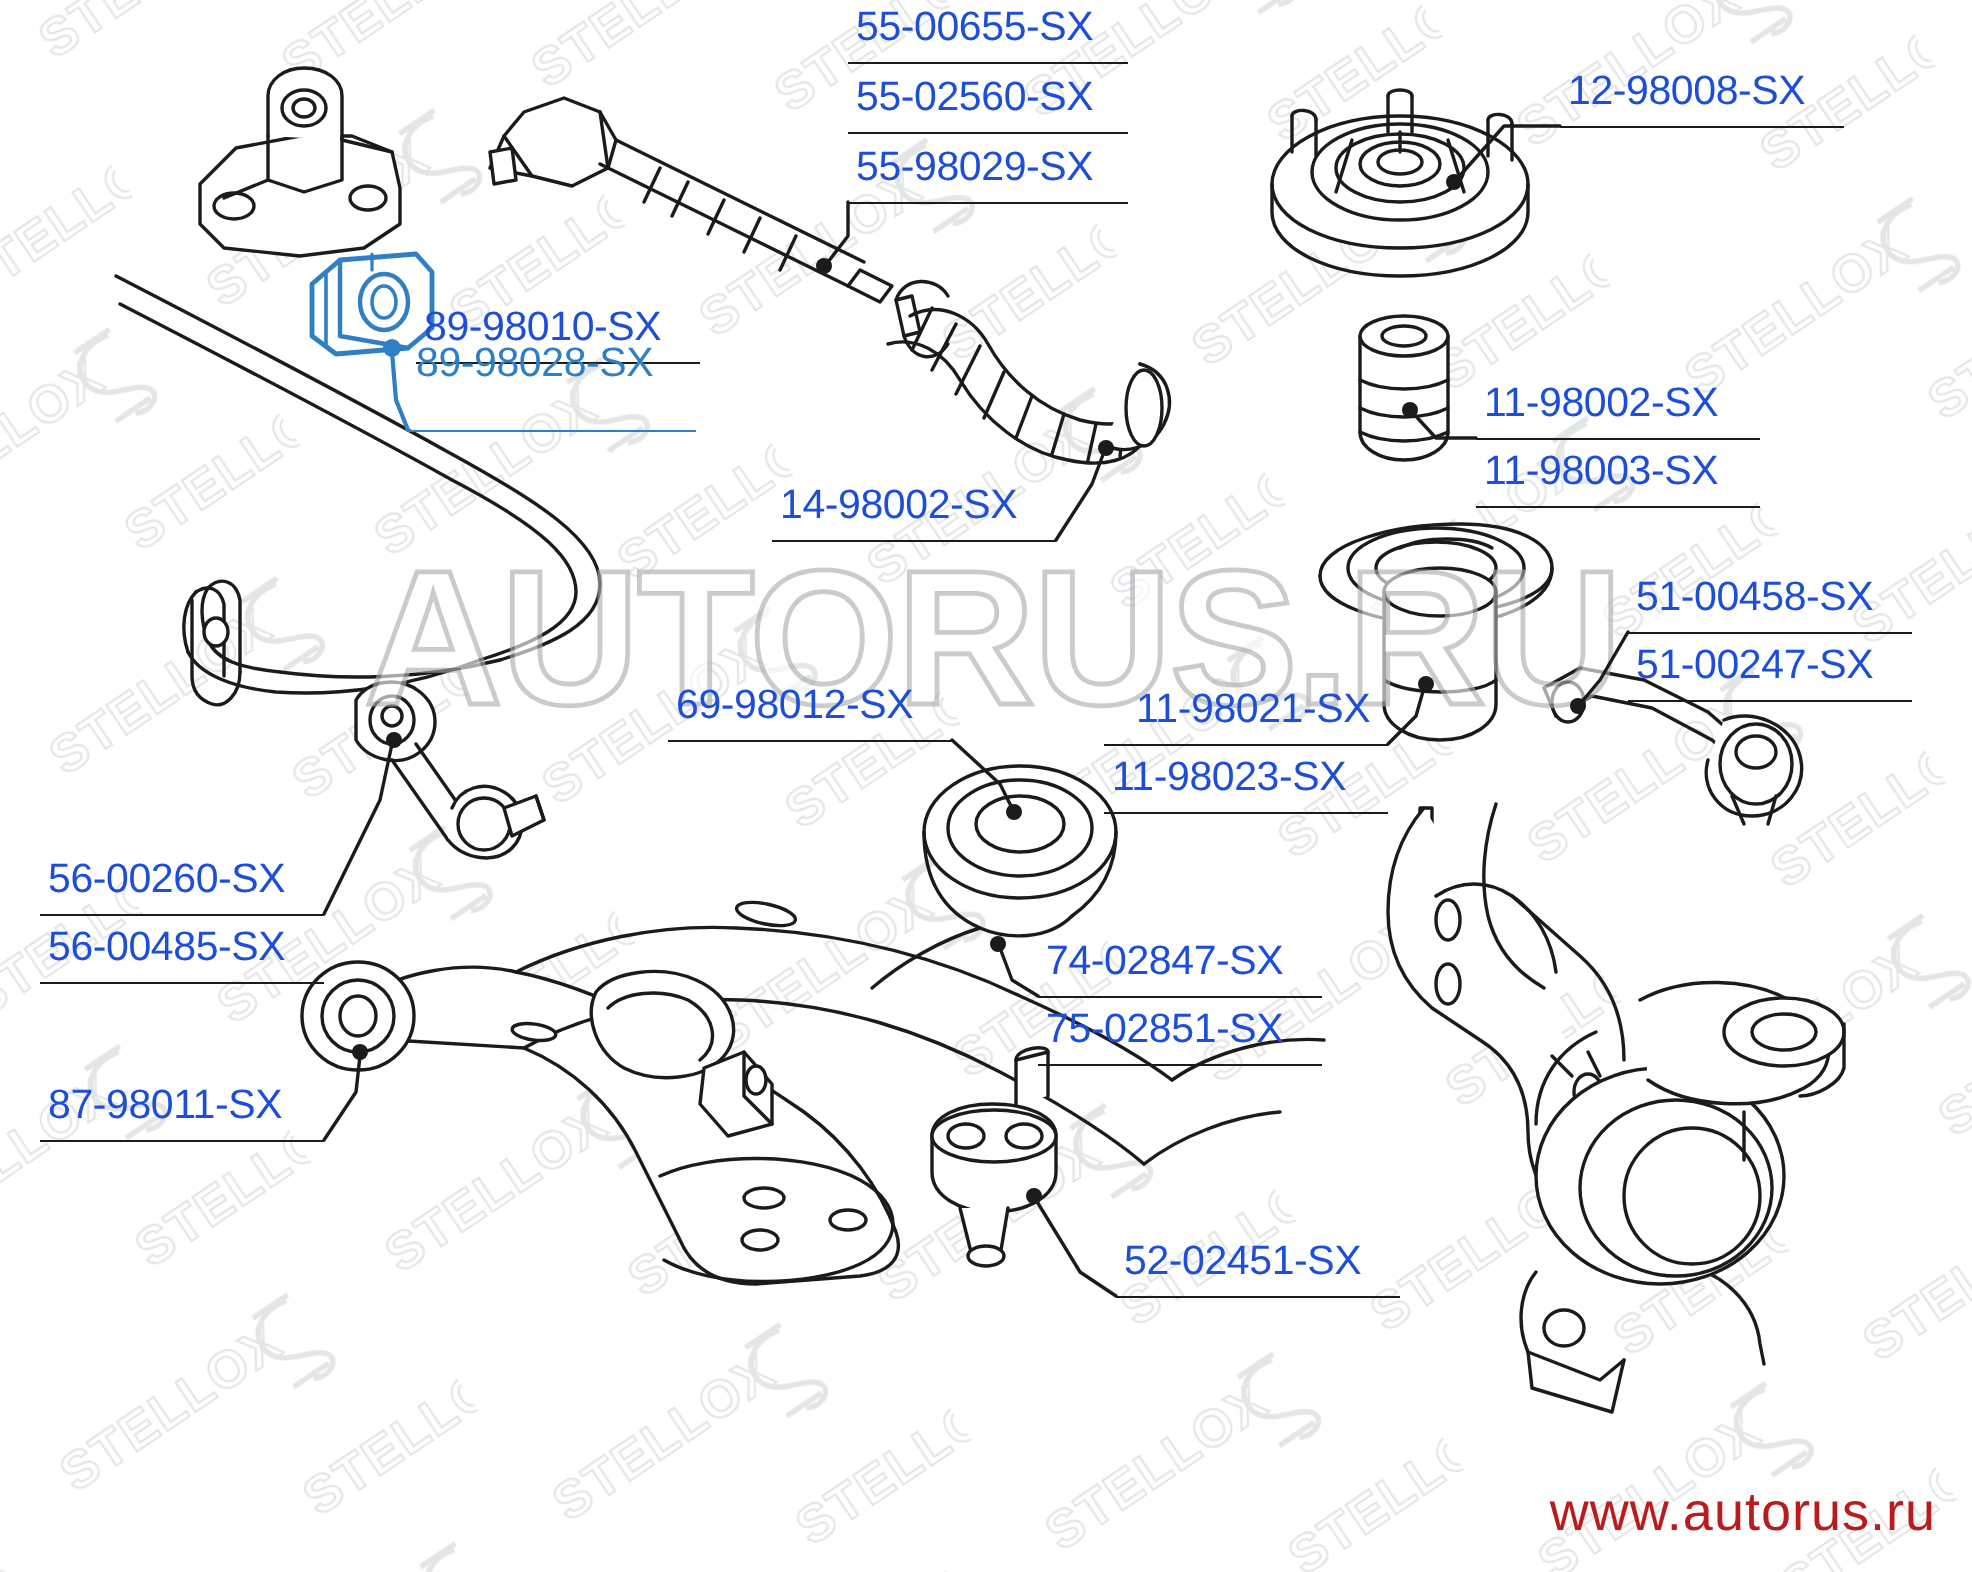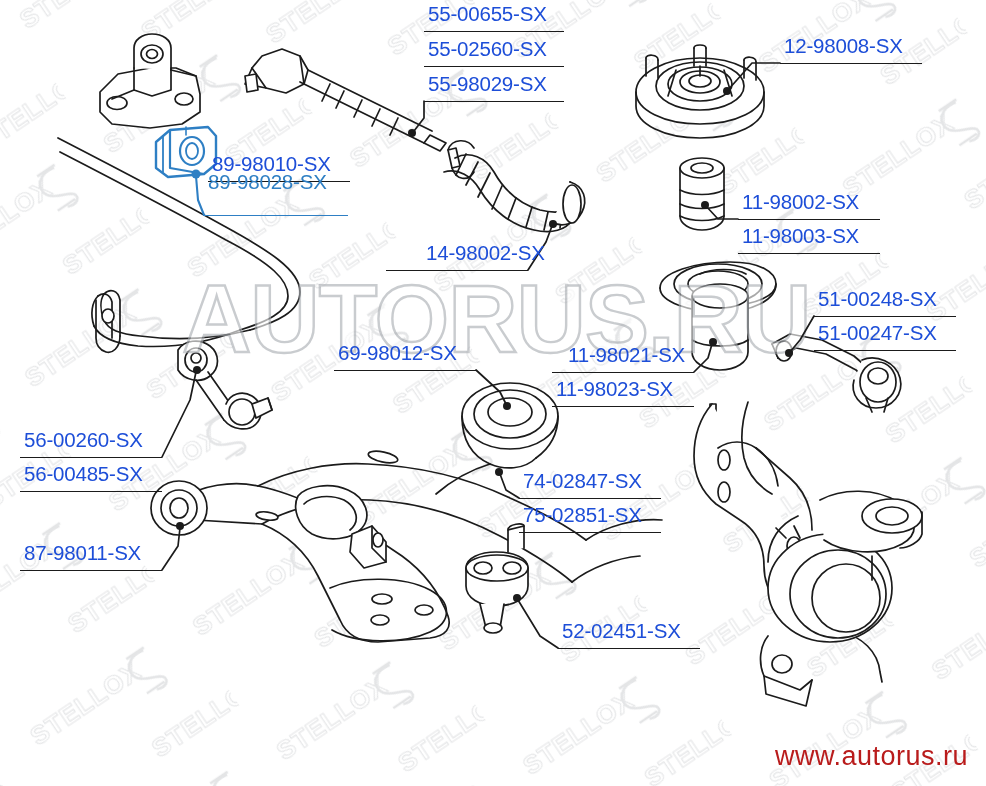"14-98002-SX" div.lbl { margin-left: 36px -> none }
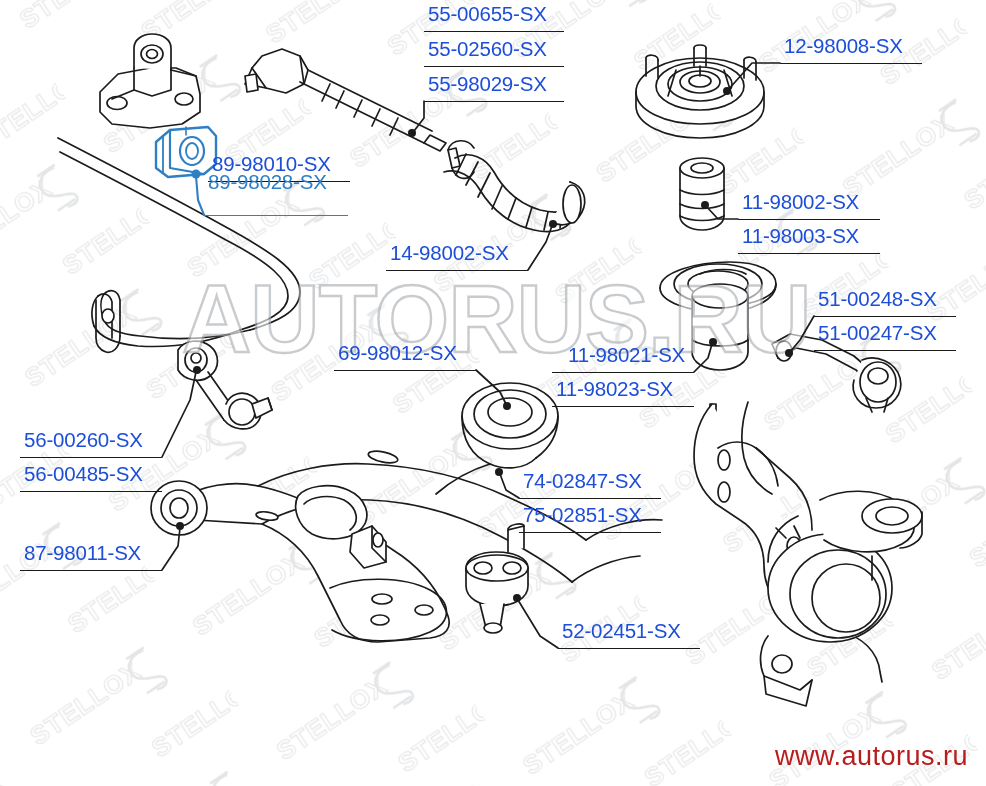"51-00248-SX" div.lbl { text: 51-00248-SX -> 51-00458-SX }
